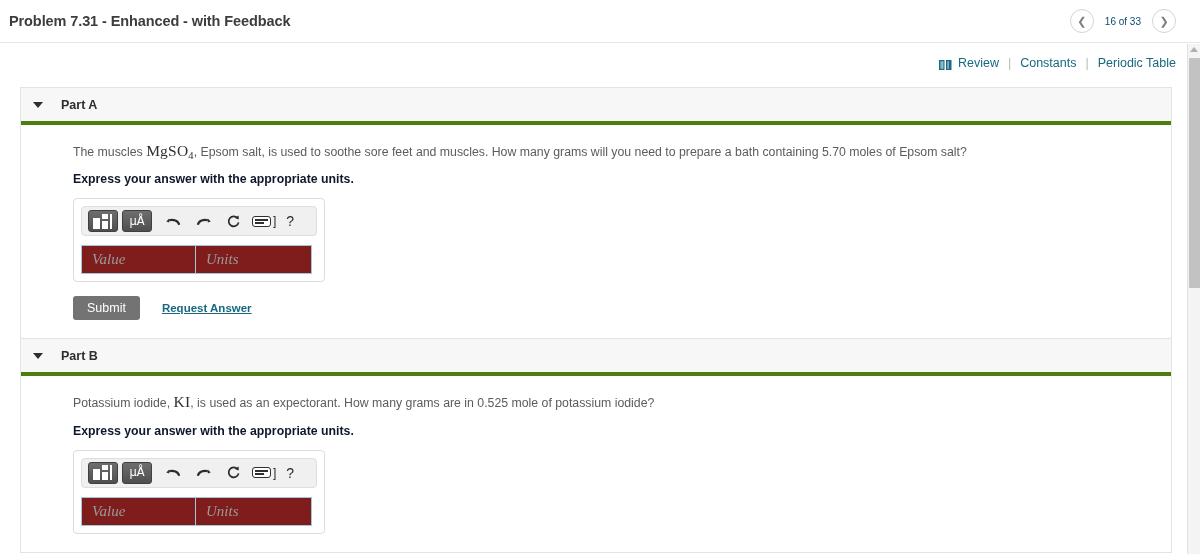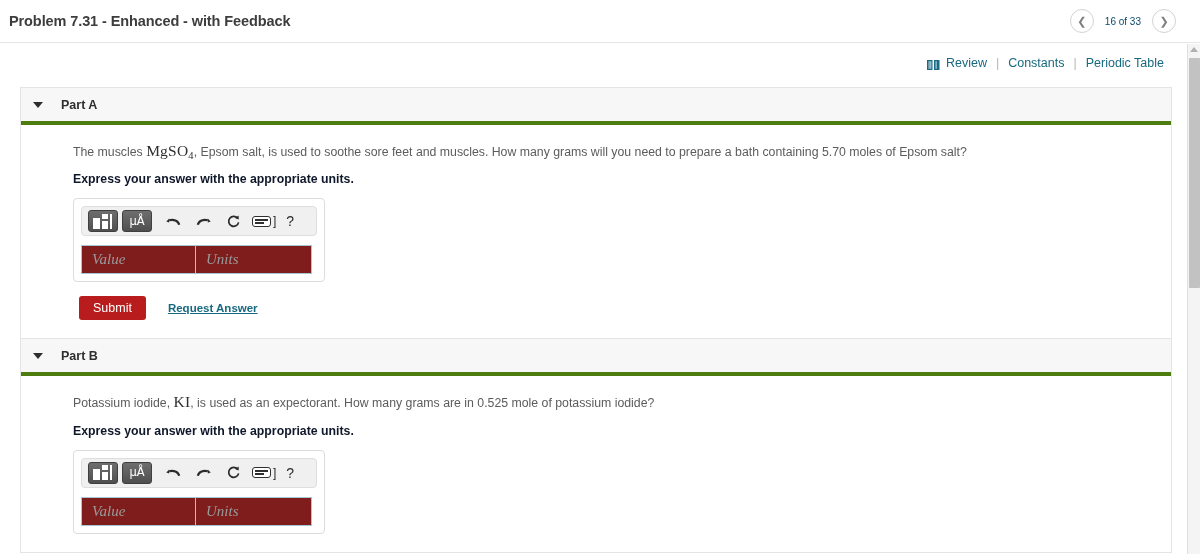"Review" .util-links { right: 36px -> 24px }
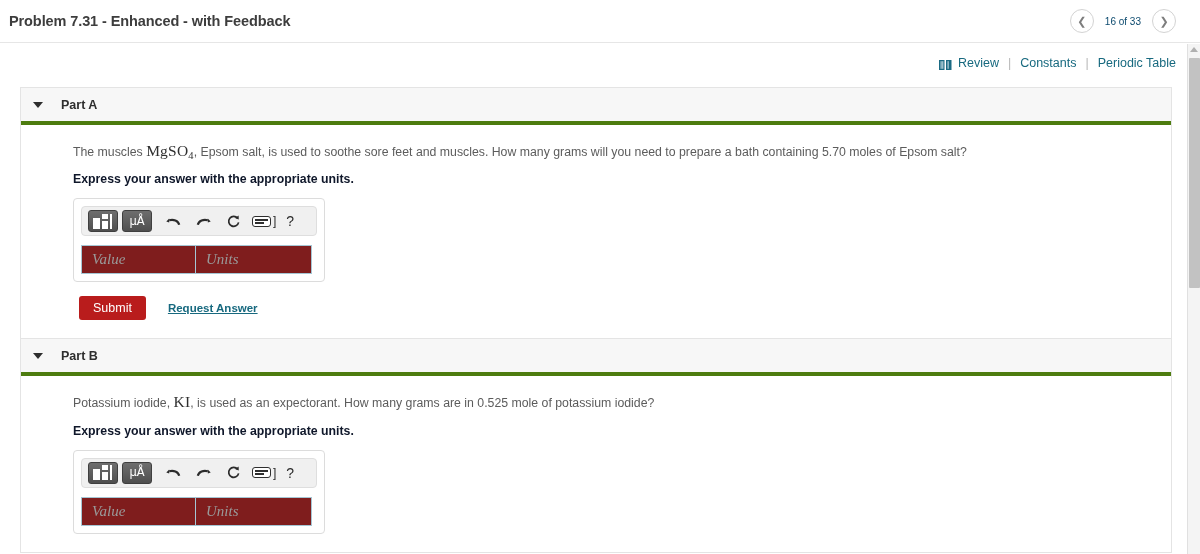"Submit" .submit-btn { background: #b91c1c -> #737373; margin-left: 6px -> none }
